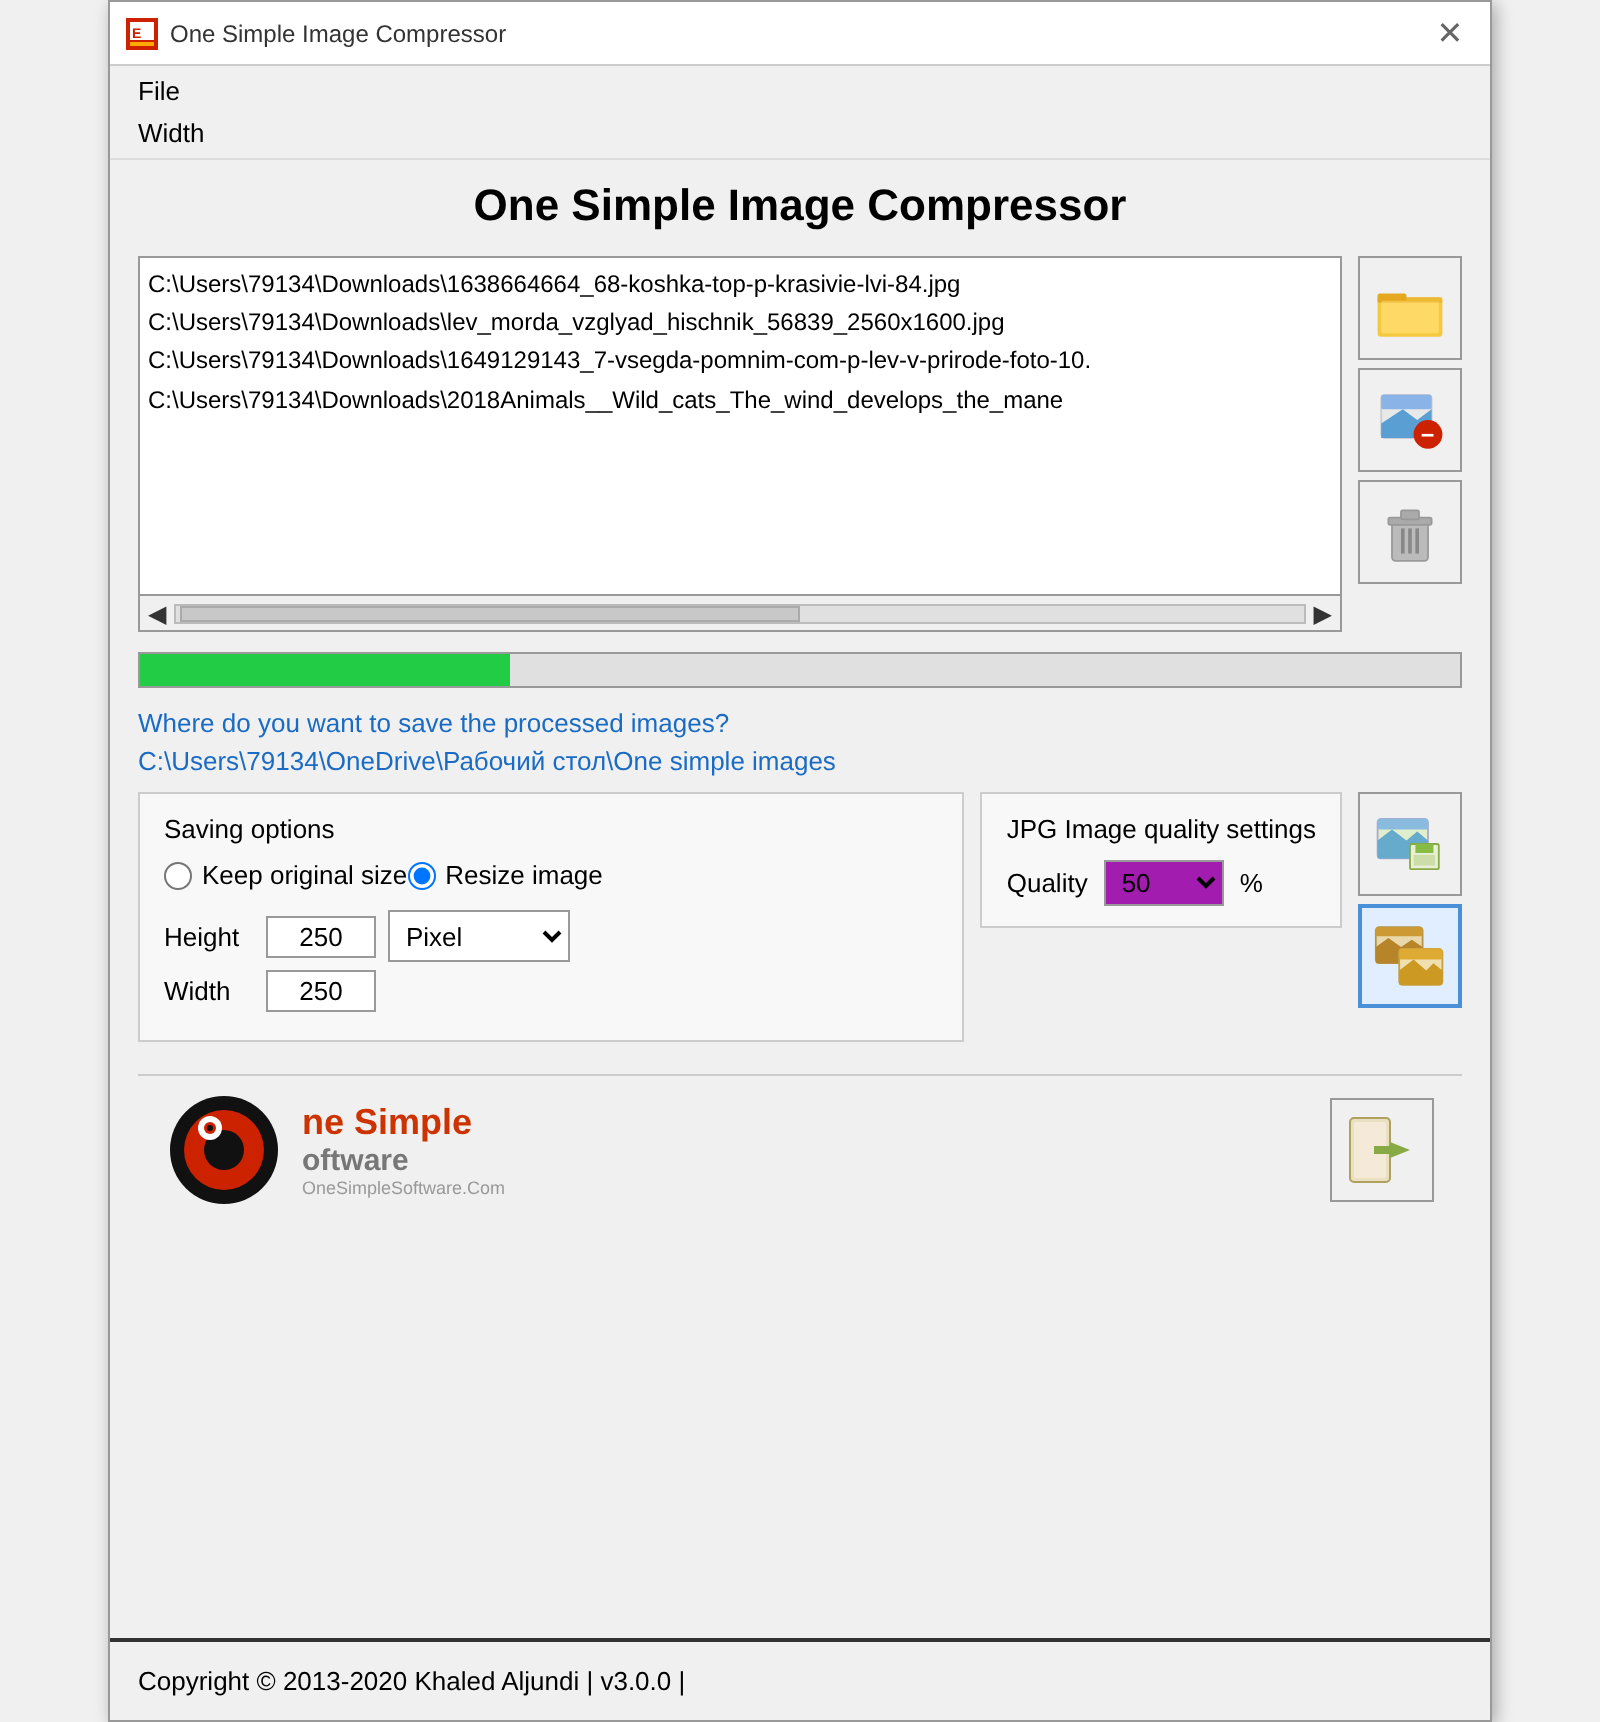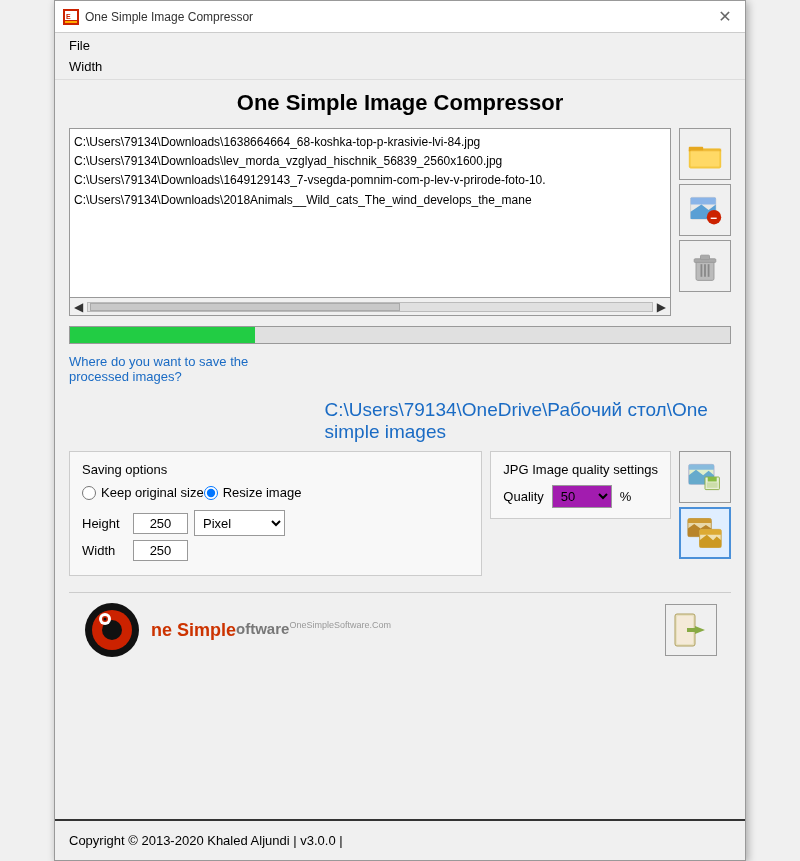"Where do you want to" .save-section { flex-direction: row -> column; gap: 20px -> 4px }
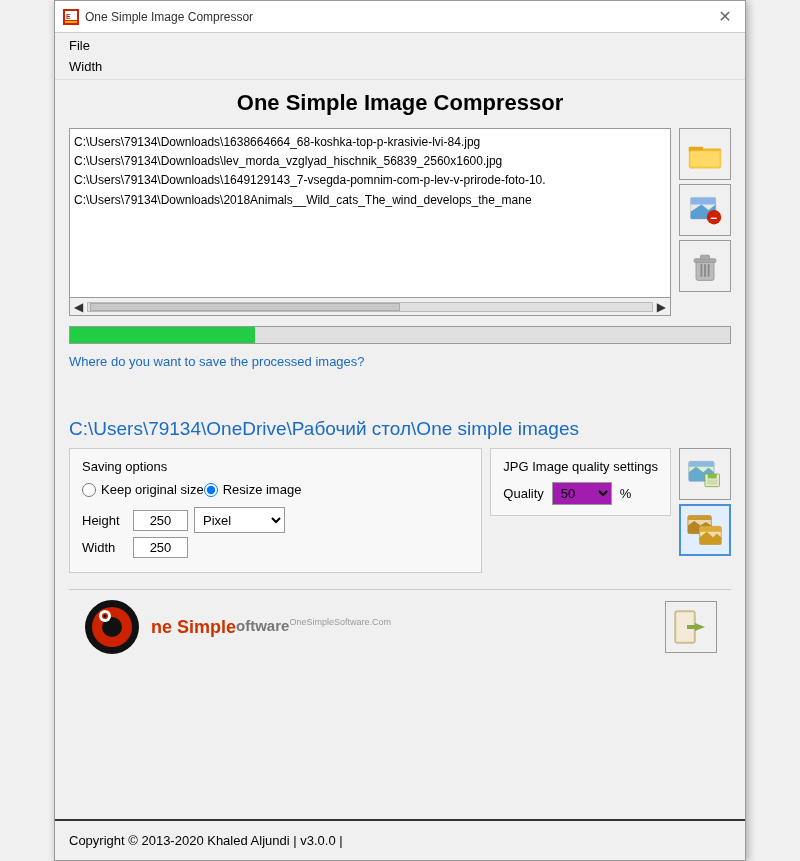"C:\Users\79134\OneDrive\Рабочий стол\One" .save-path { font-size: 19px -> 13px; margin-top: 45px -> none }
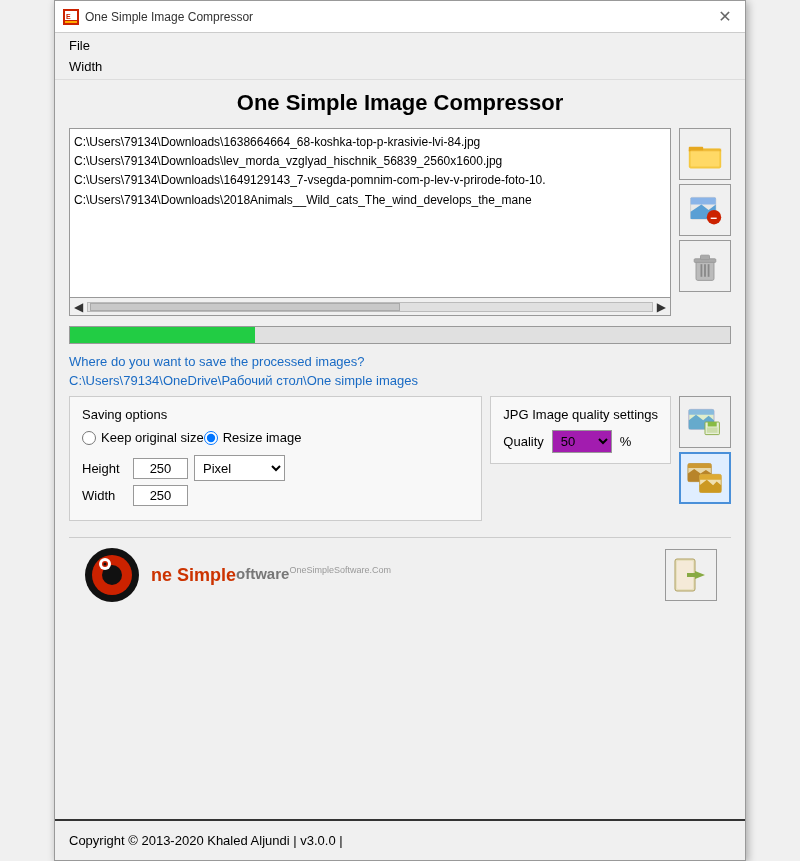"ne Simple" .logo-text { flex-direction: row -> column }
